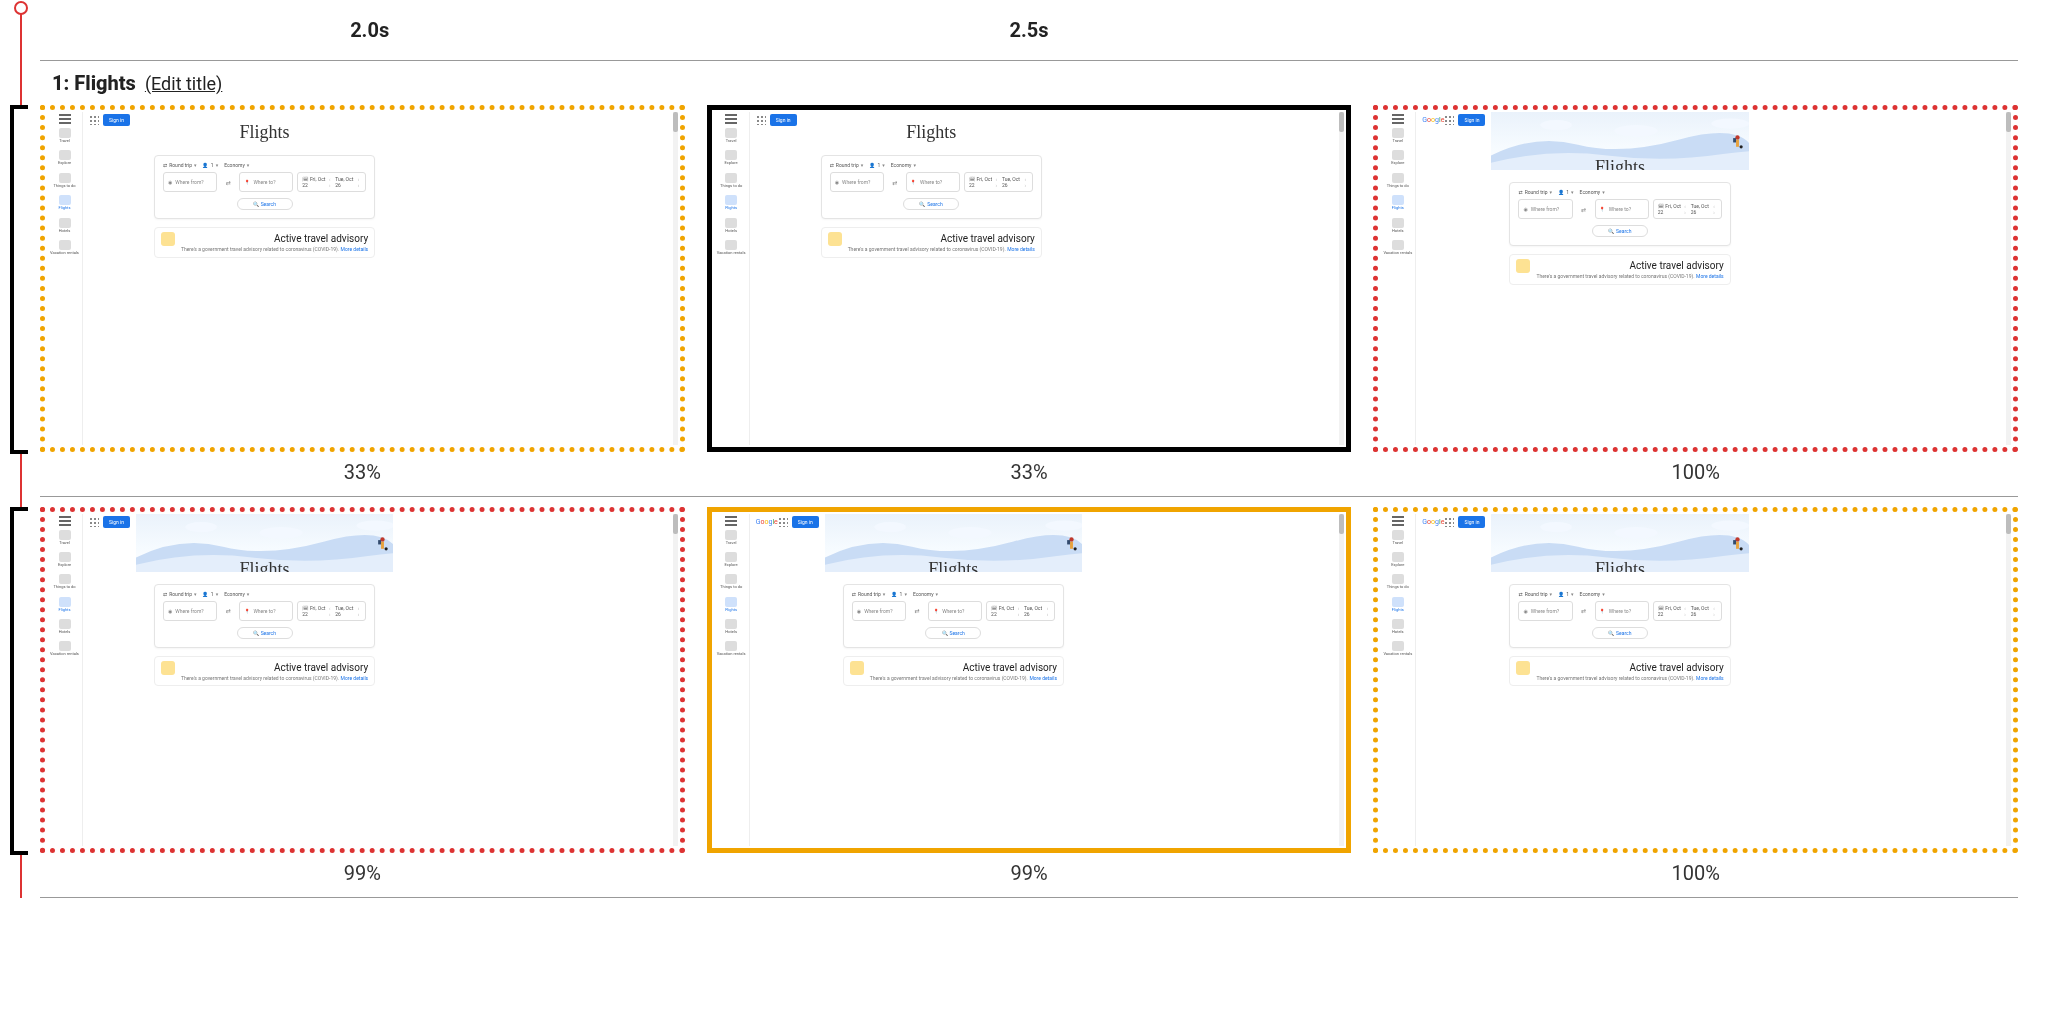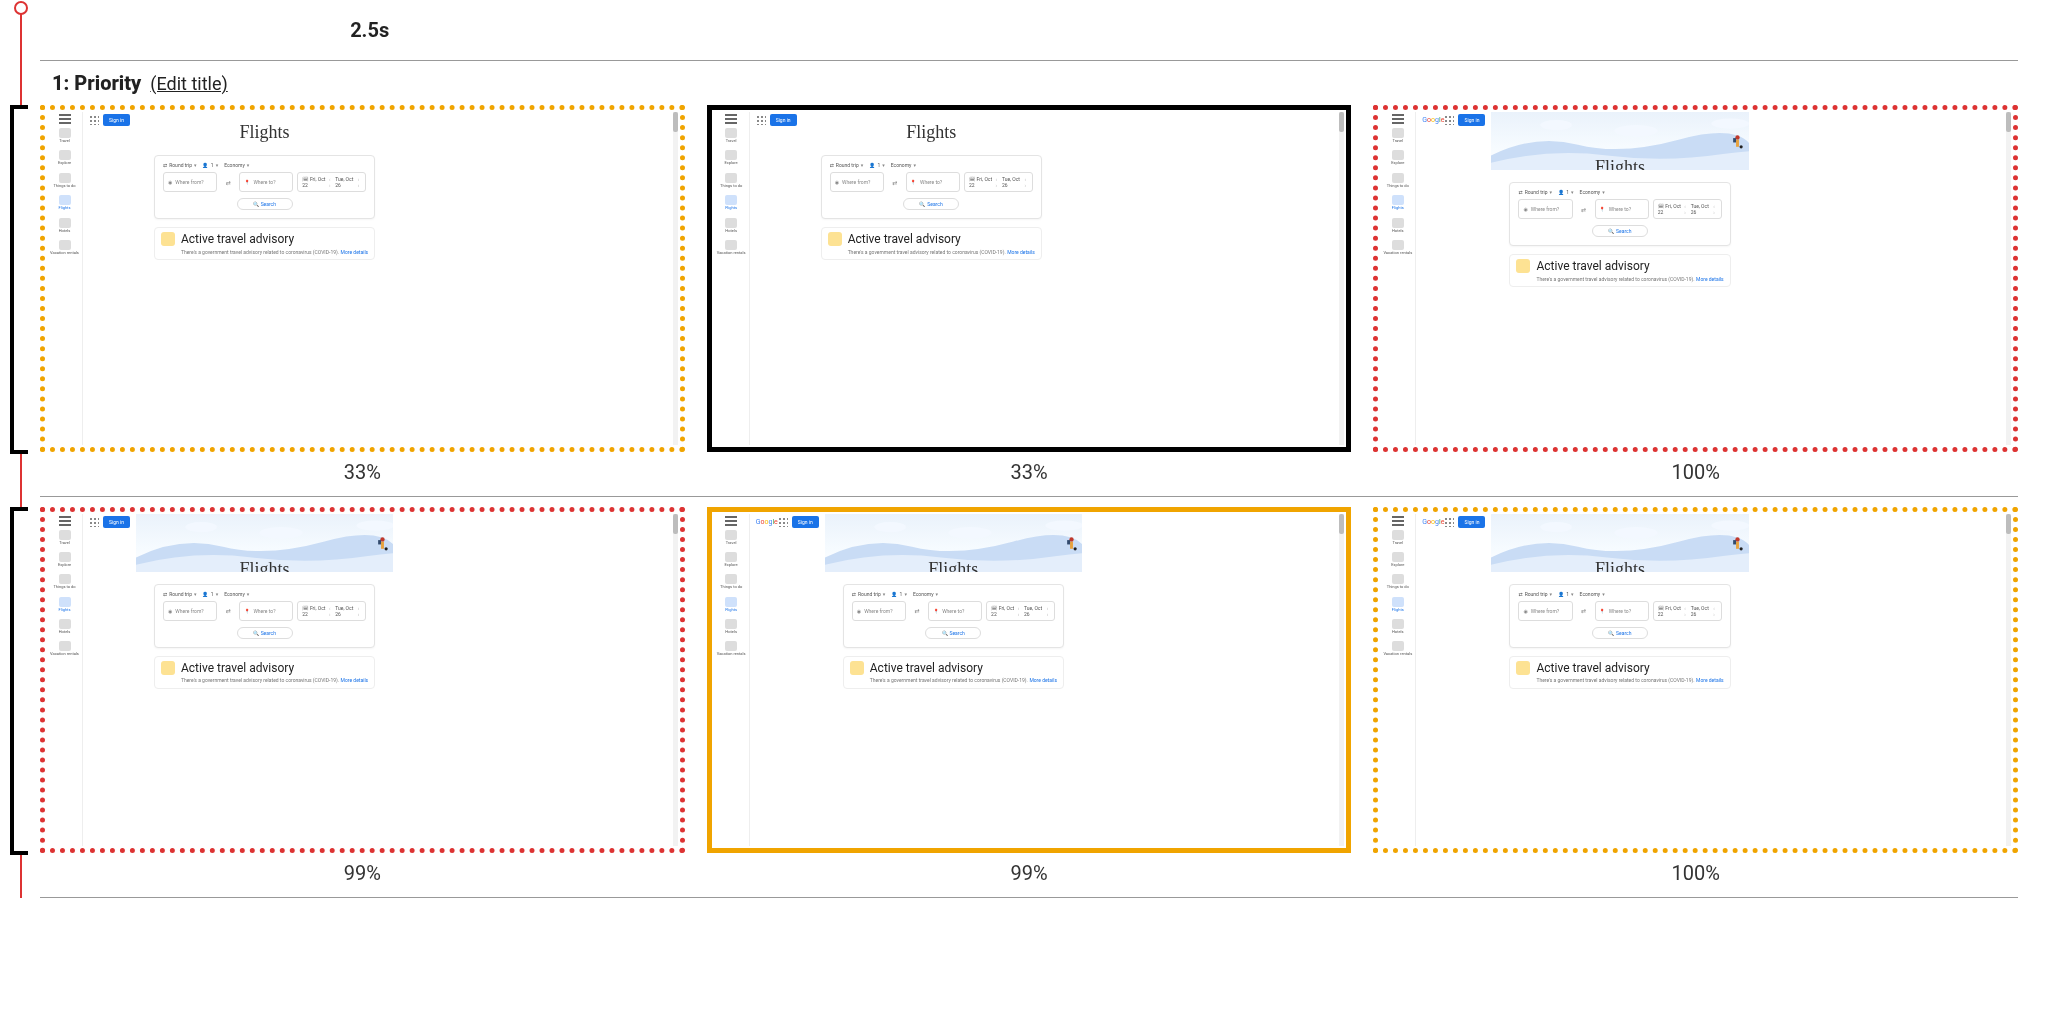"2.0s" div { html: none -> <div>2.0s</div> }
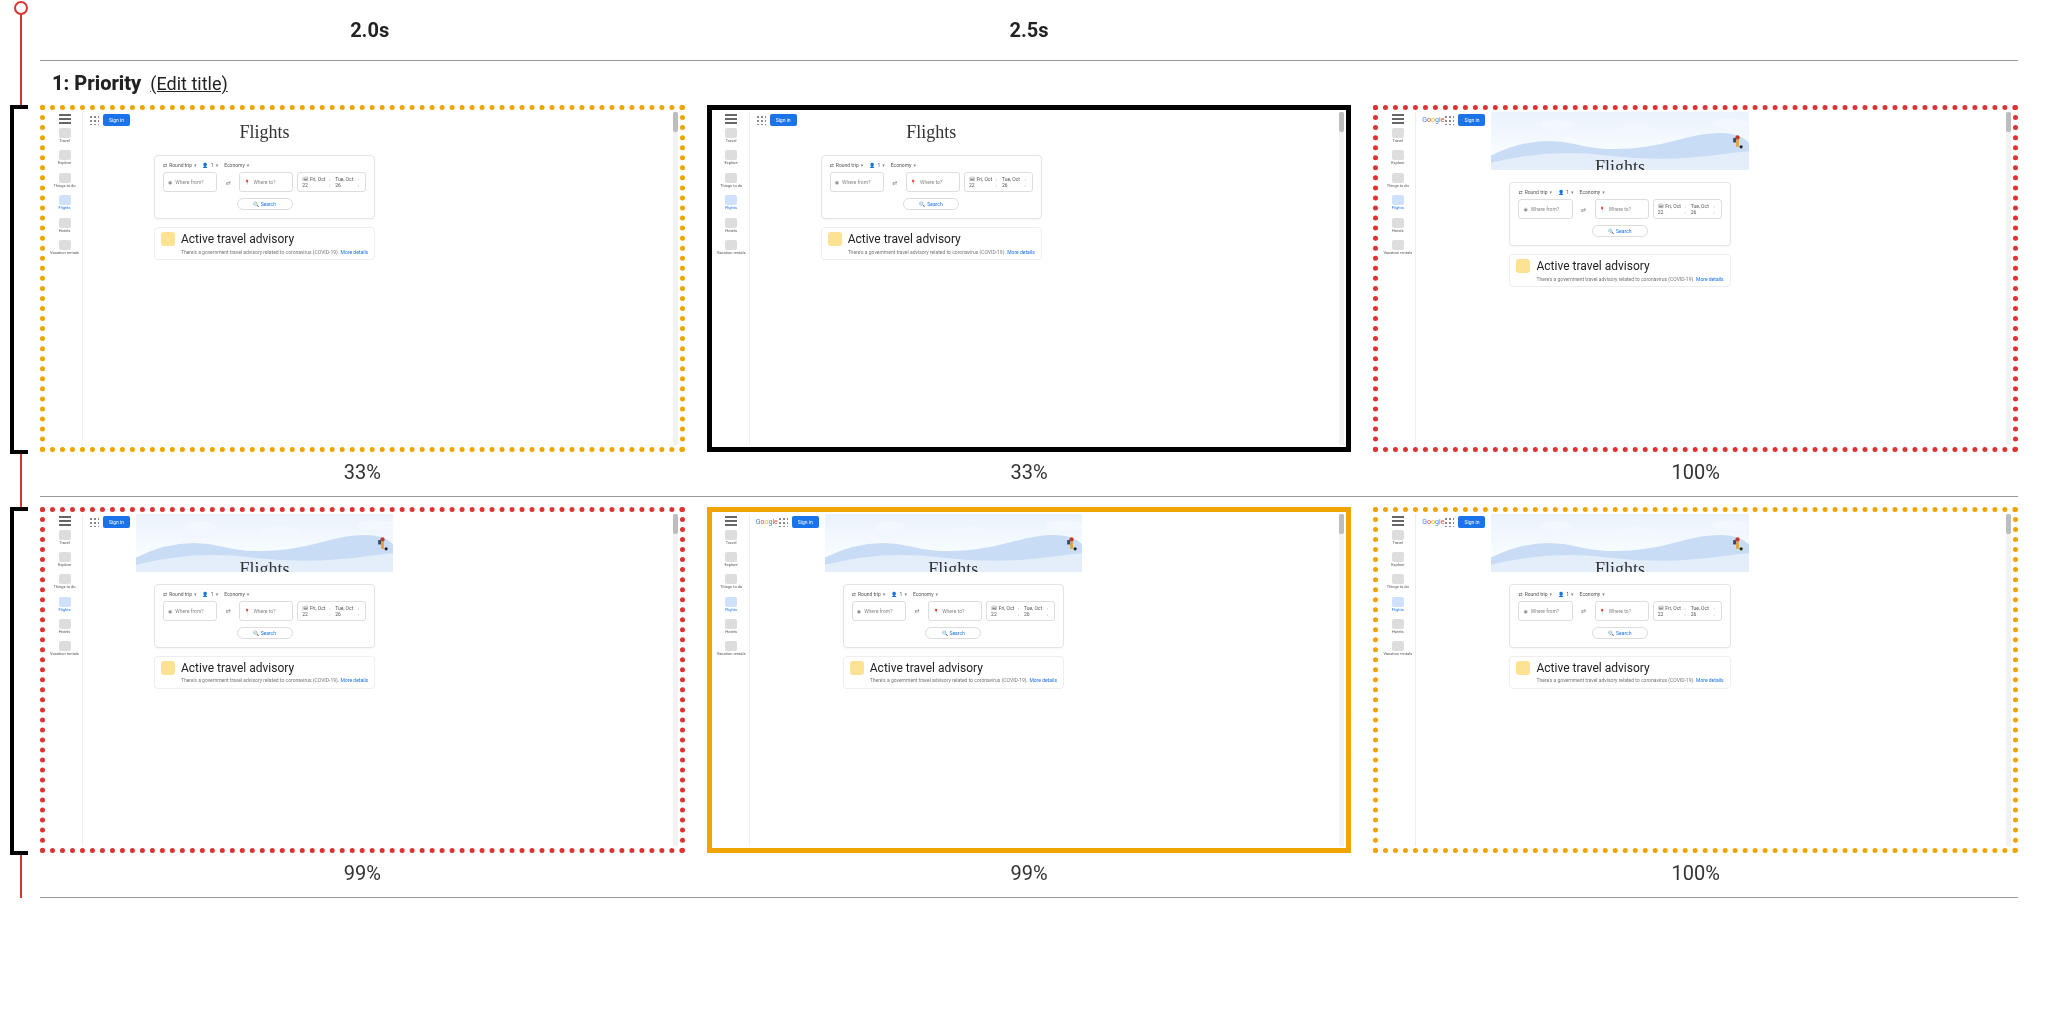"1: Priority" span.run-title { text: Priority -> Flights }
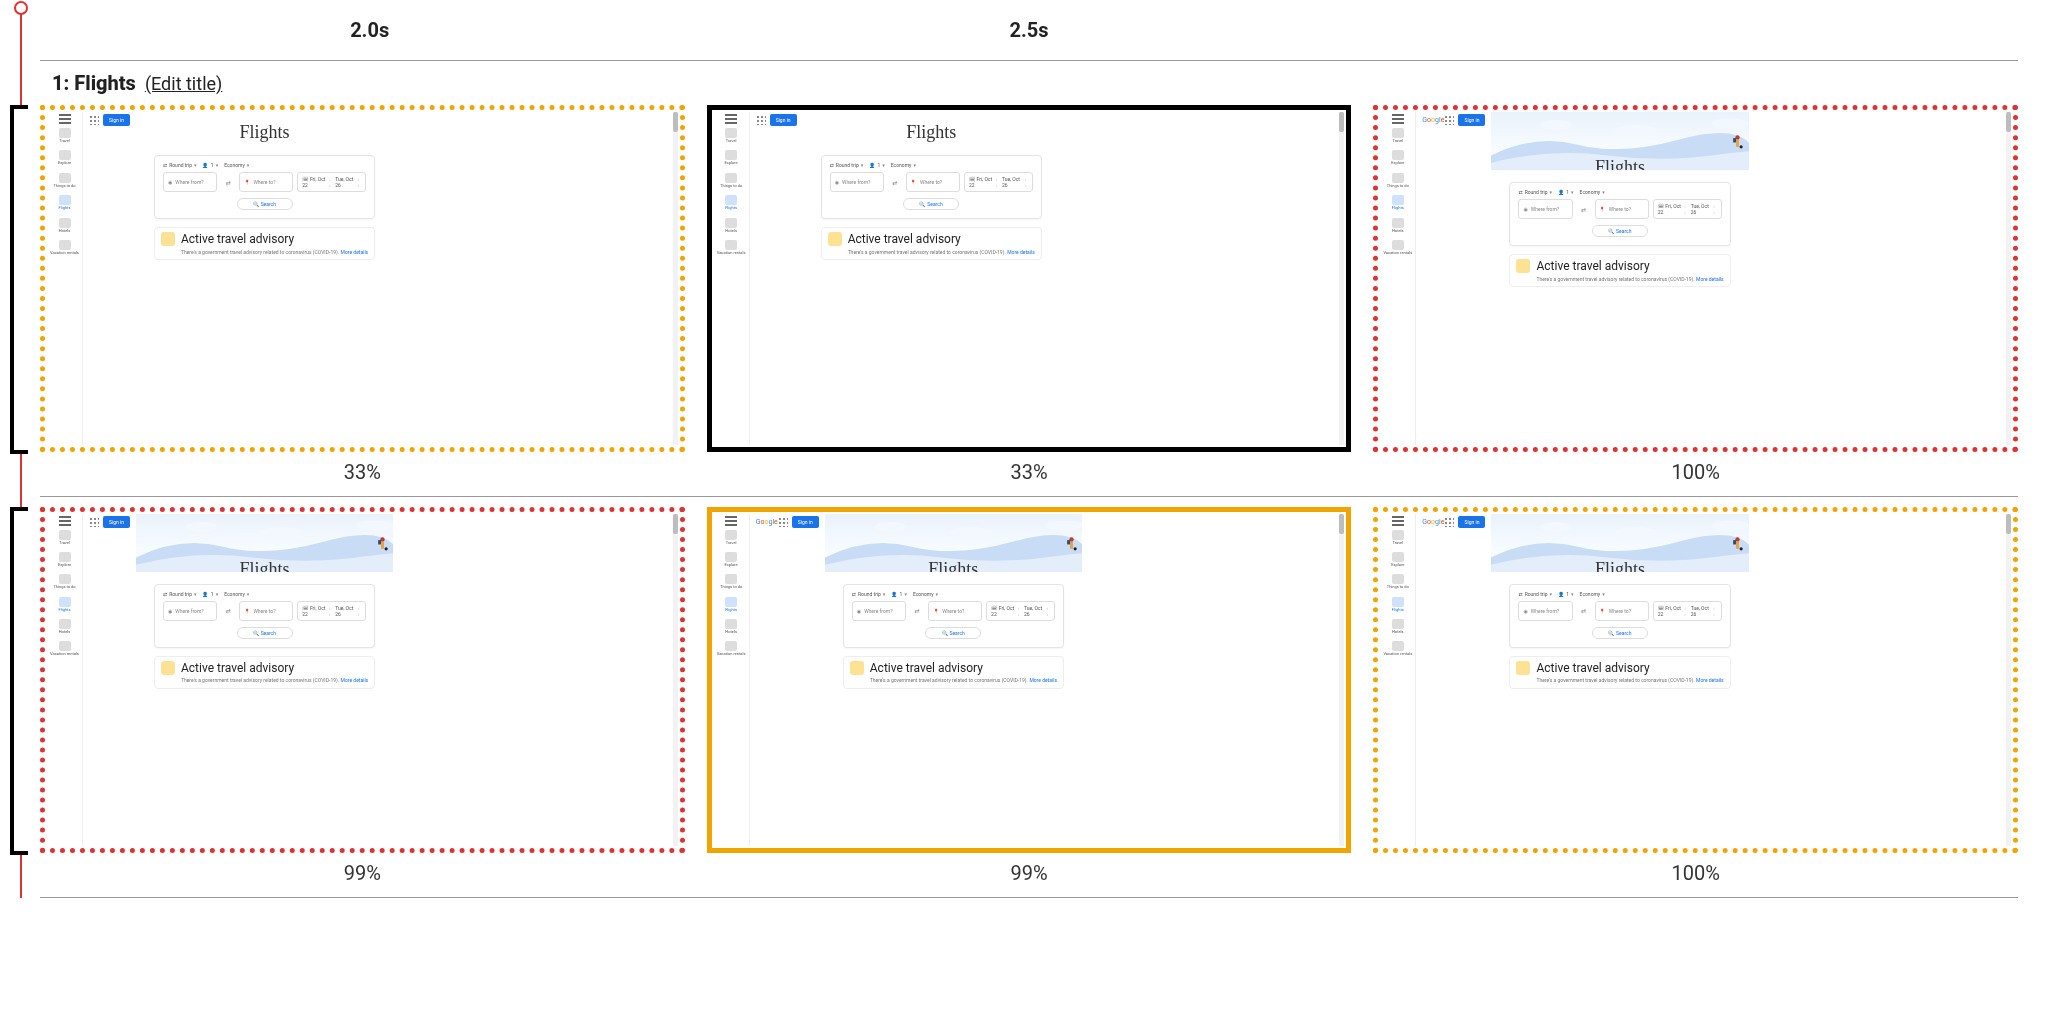"Active travel advisory" .gf-adv-text .headline { font-size: 12px -> 10px; text-align: none -> right }
